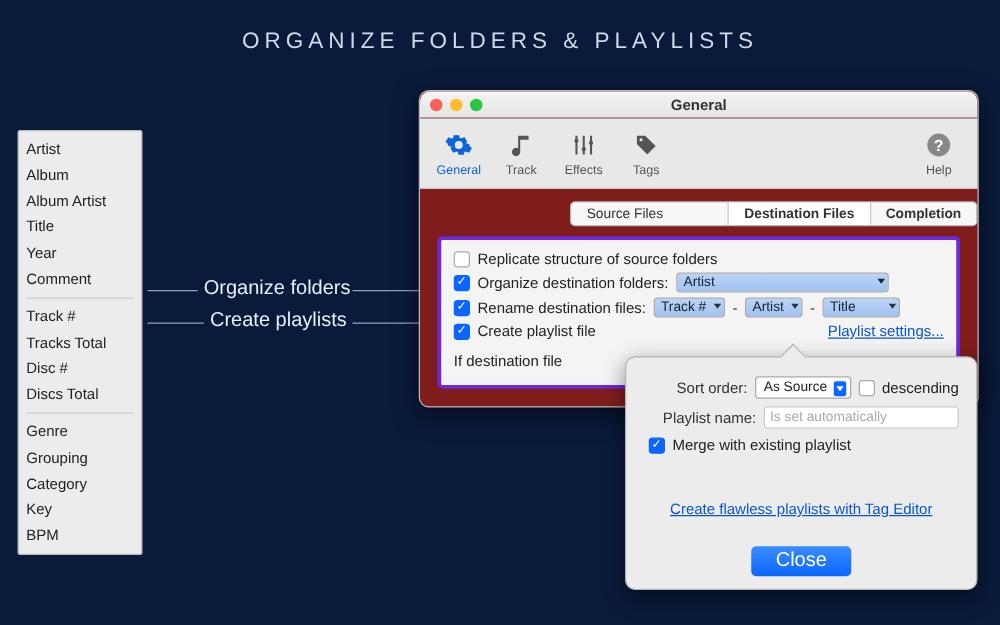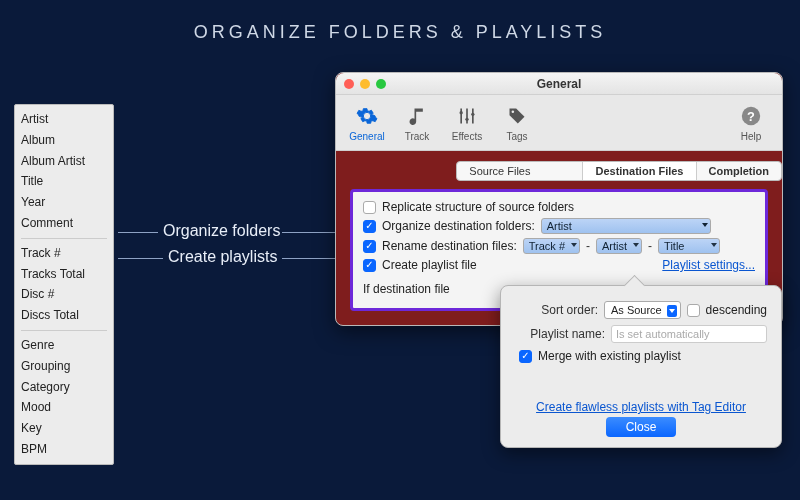"Mood" div.group { html: <div>Mood</div> -> none }
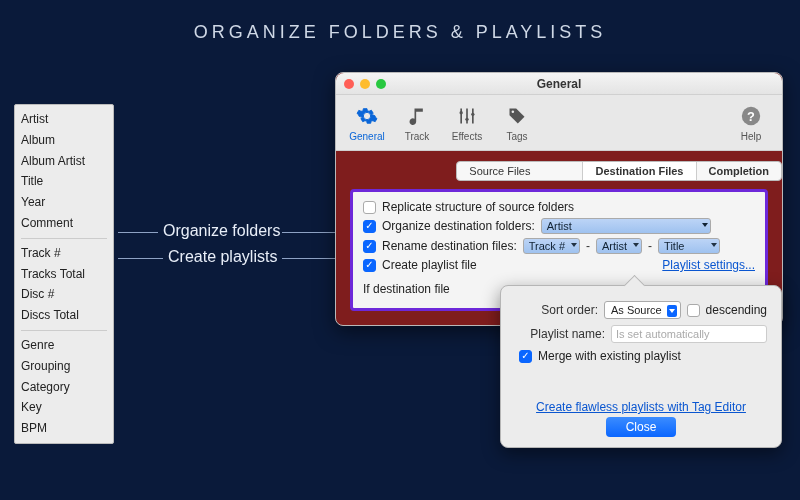"Close" .closebtn { font-size: 12px -> 16px; margin: 0 auto 0 -> 20px auto 0 }
